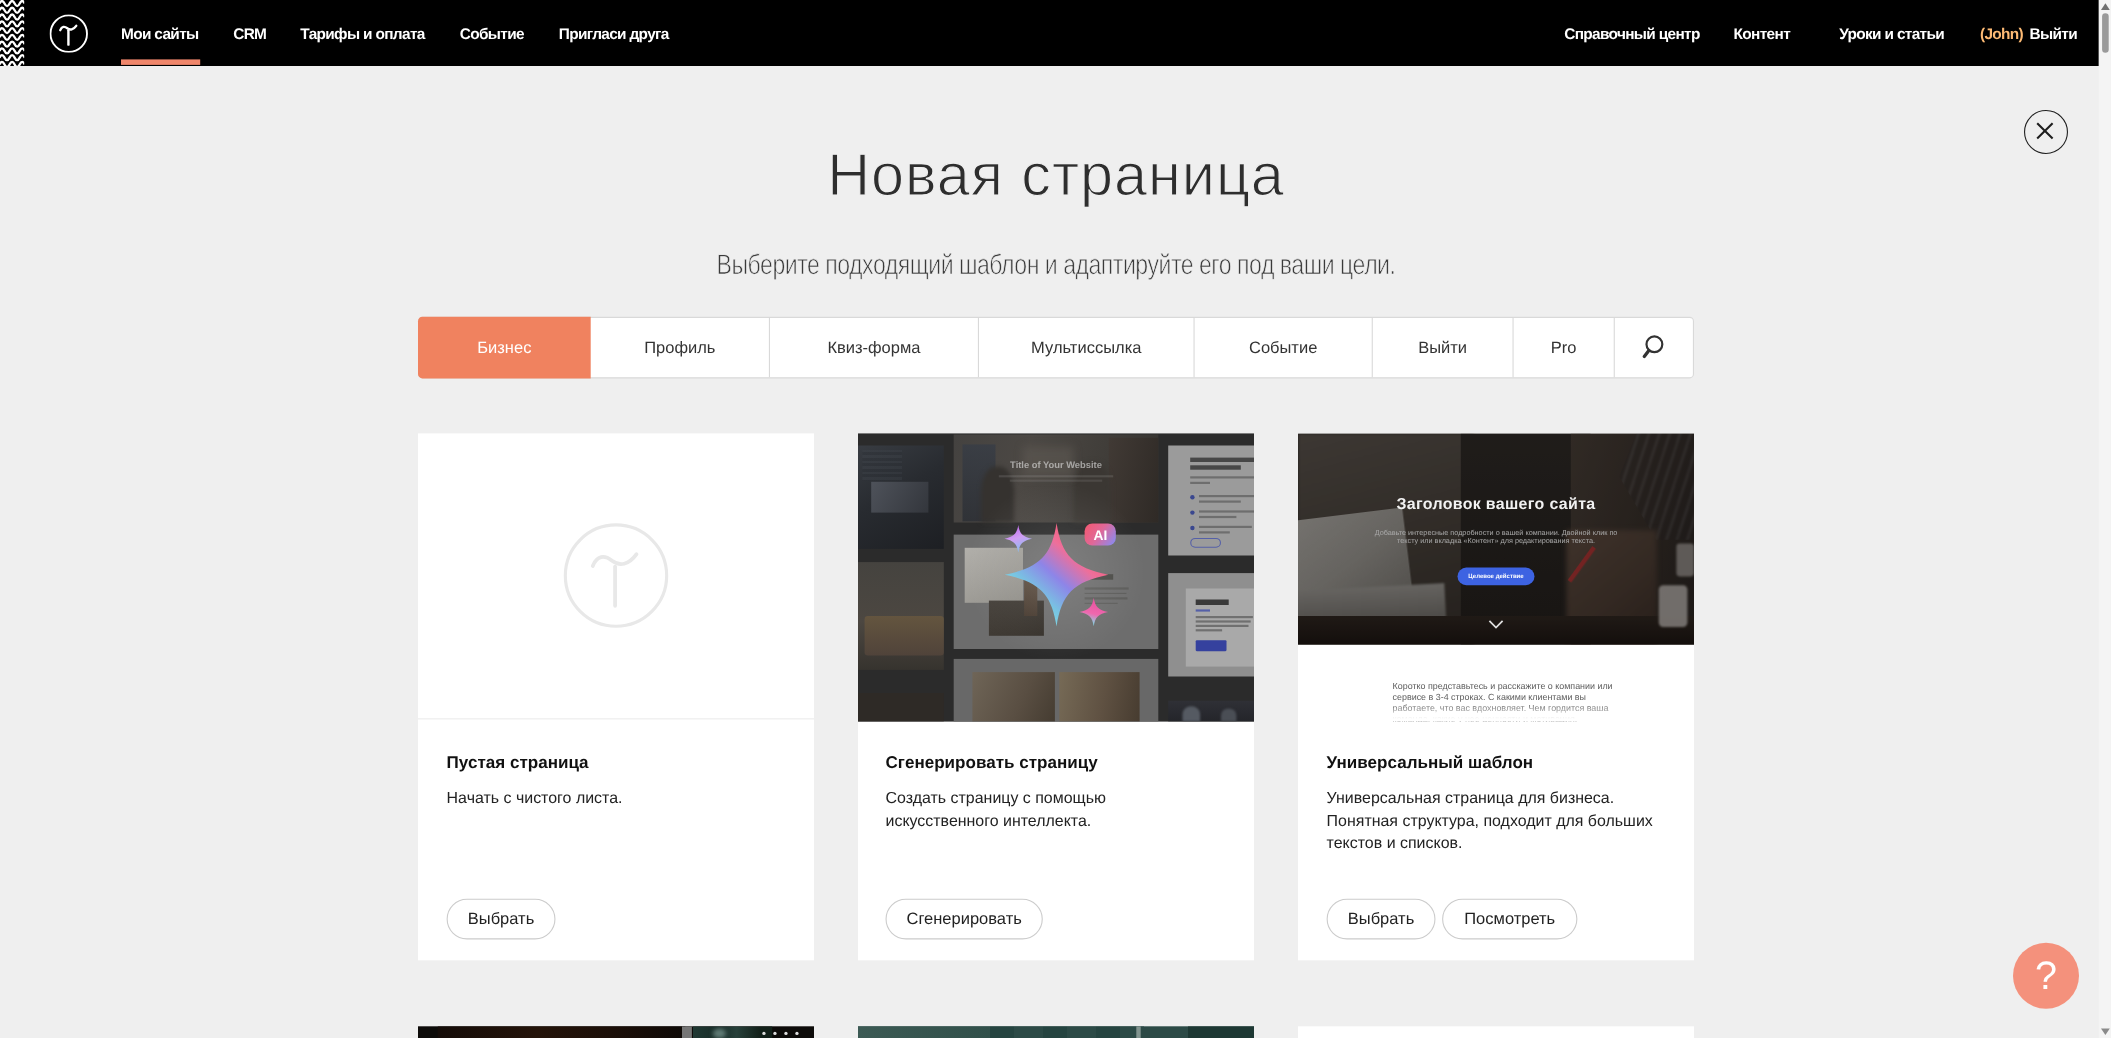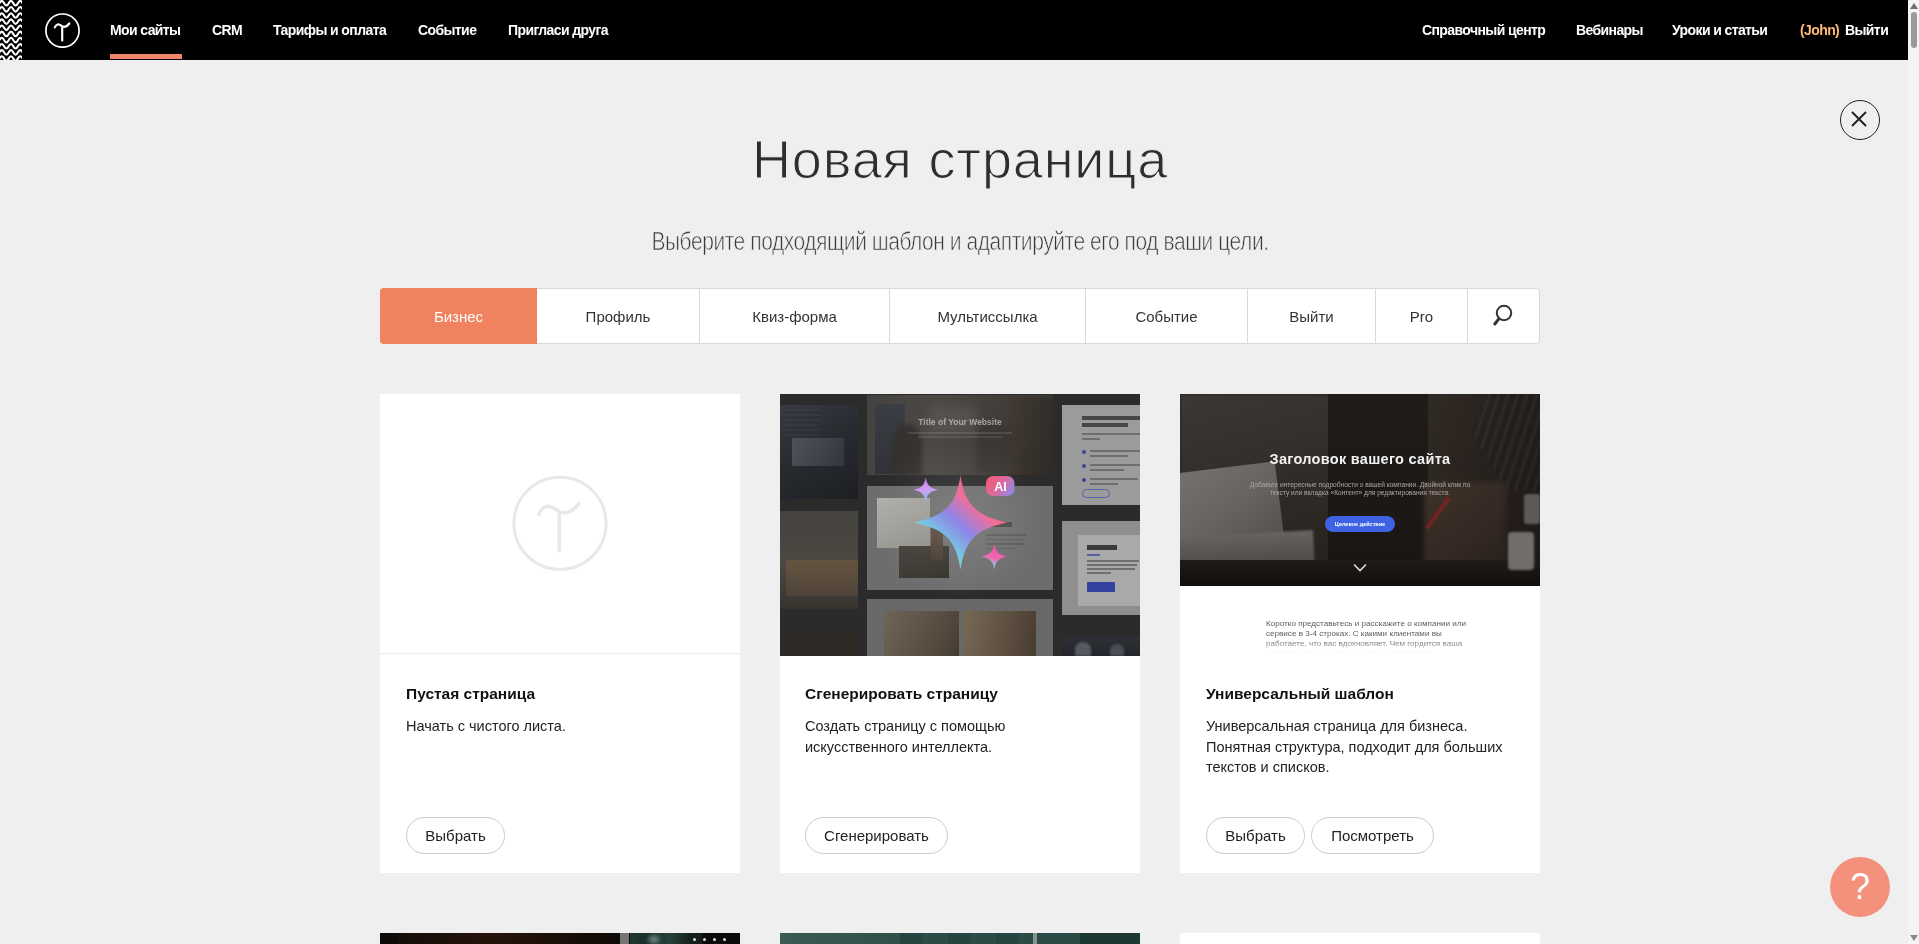"Вебинары" a { text: Вебинары -> Контент }
